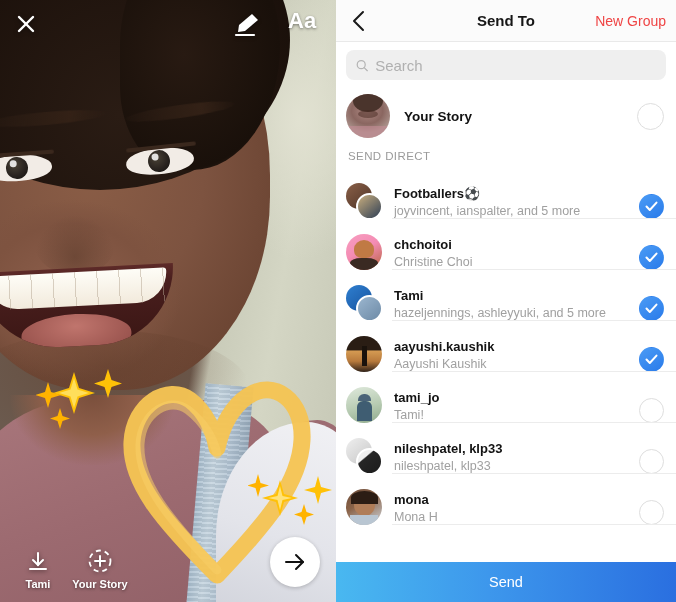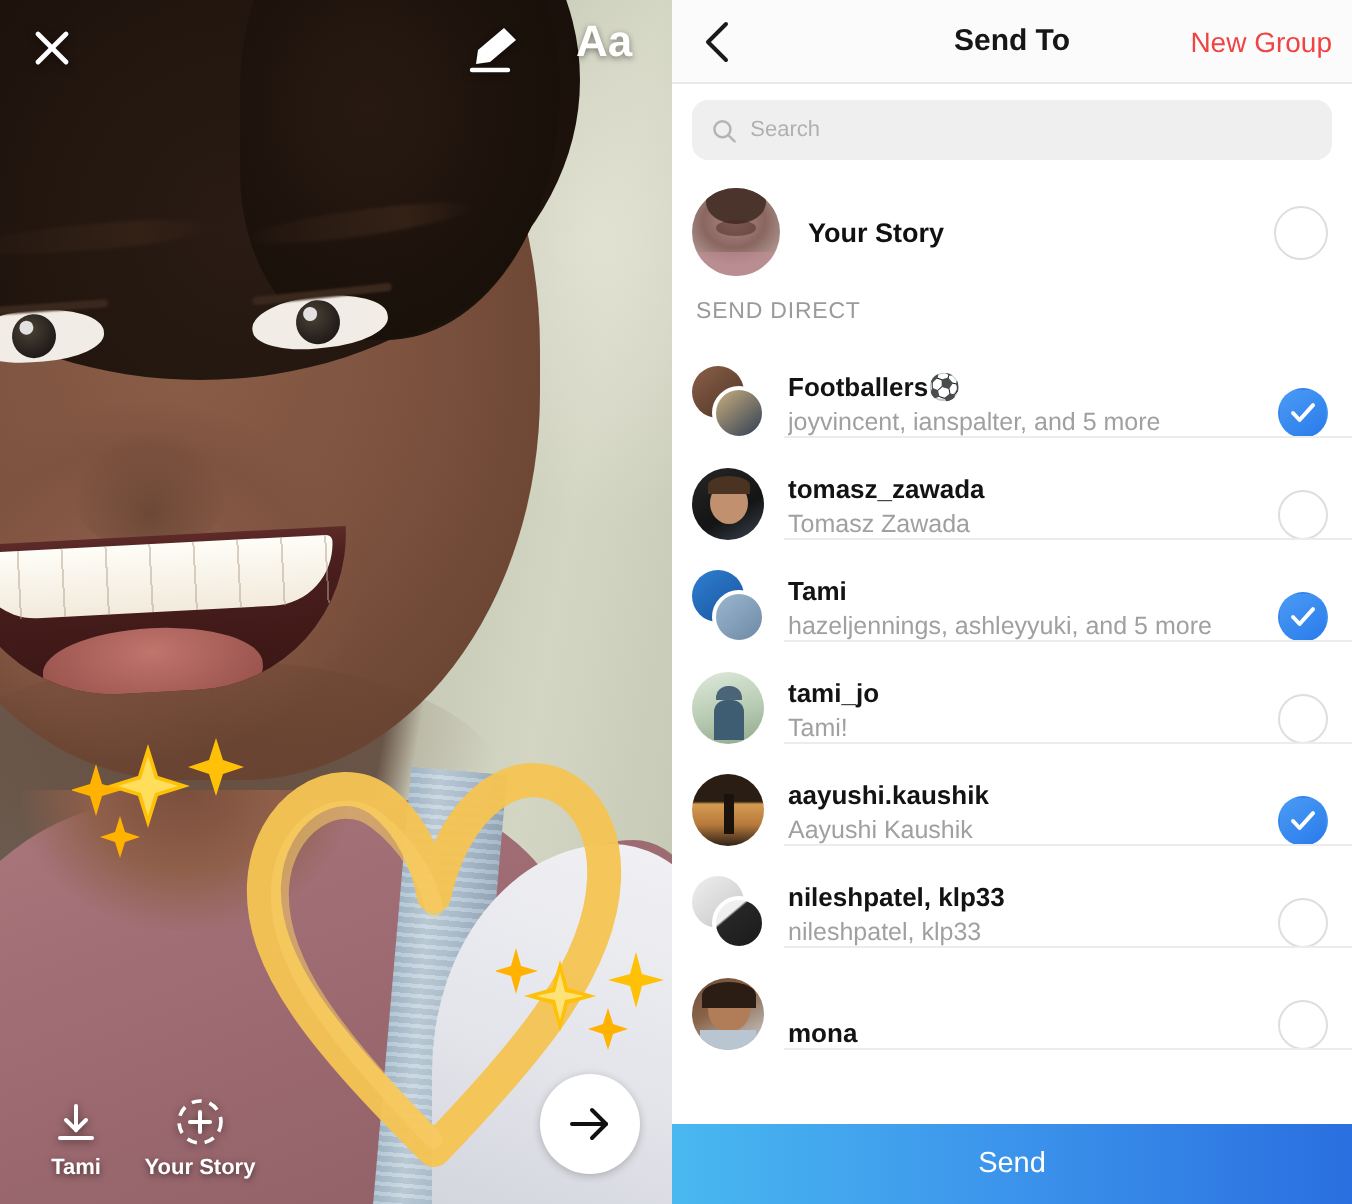"Search" .search-input { font-size: 11px -> 15px }
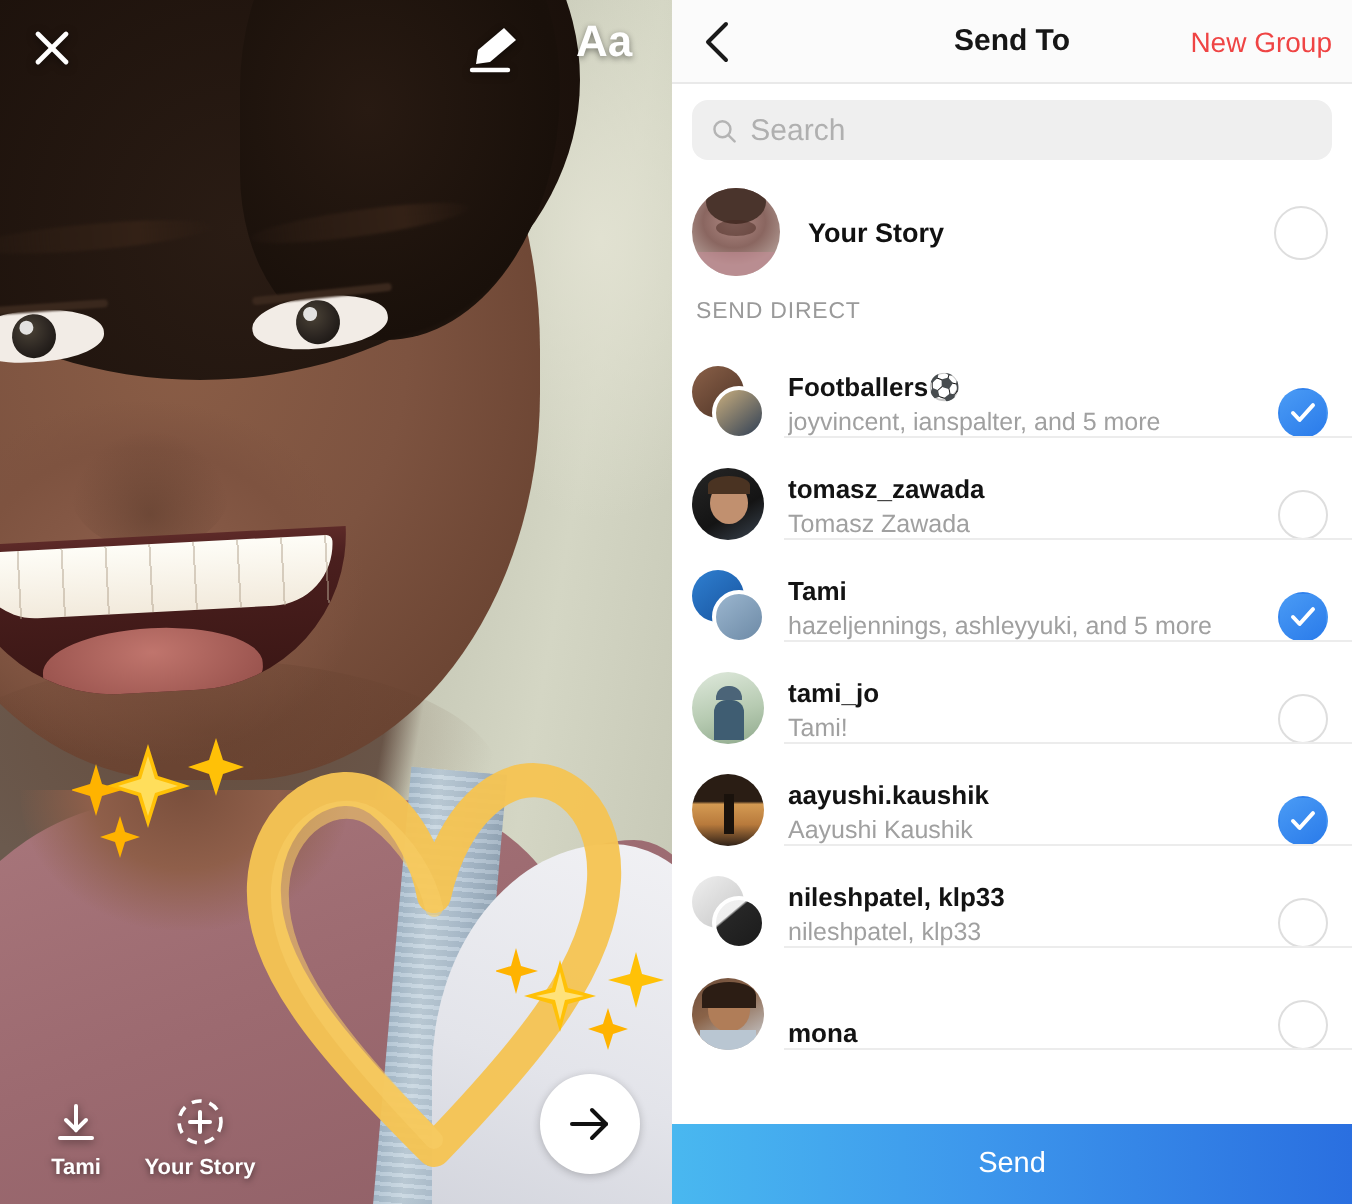"chchoitoi" div.row { html: none -> <div> <div> <div></div> <div></div> </div> <div> <div>chchoitoi</div> <div>Christine Choi</div> </div> <div> <svg> <polyline></polyline> </svg> </div> <div></div> </div> }
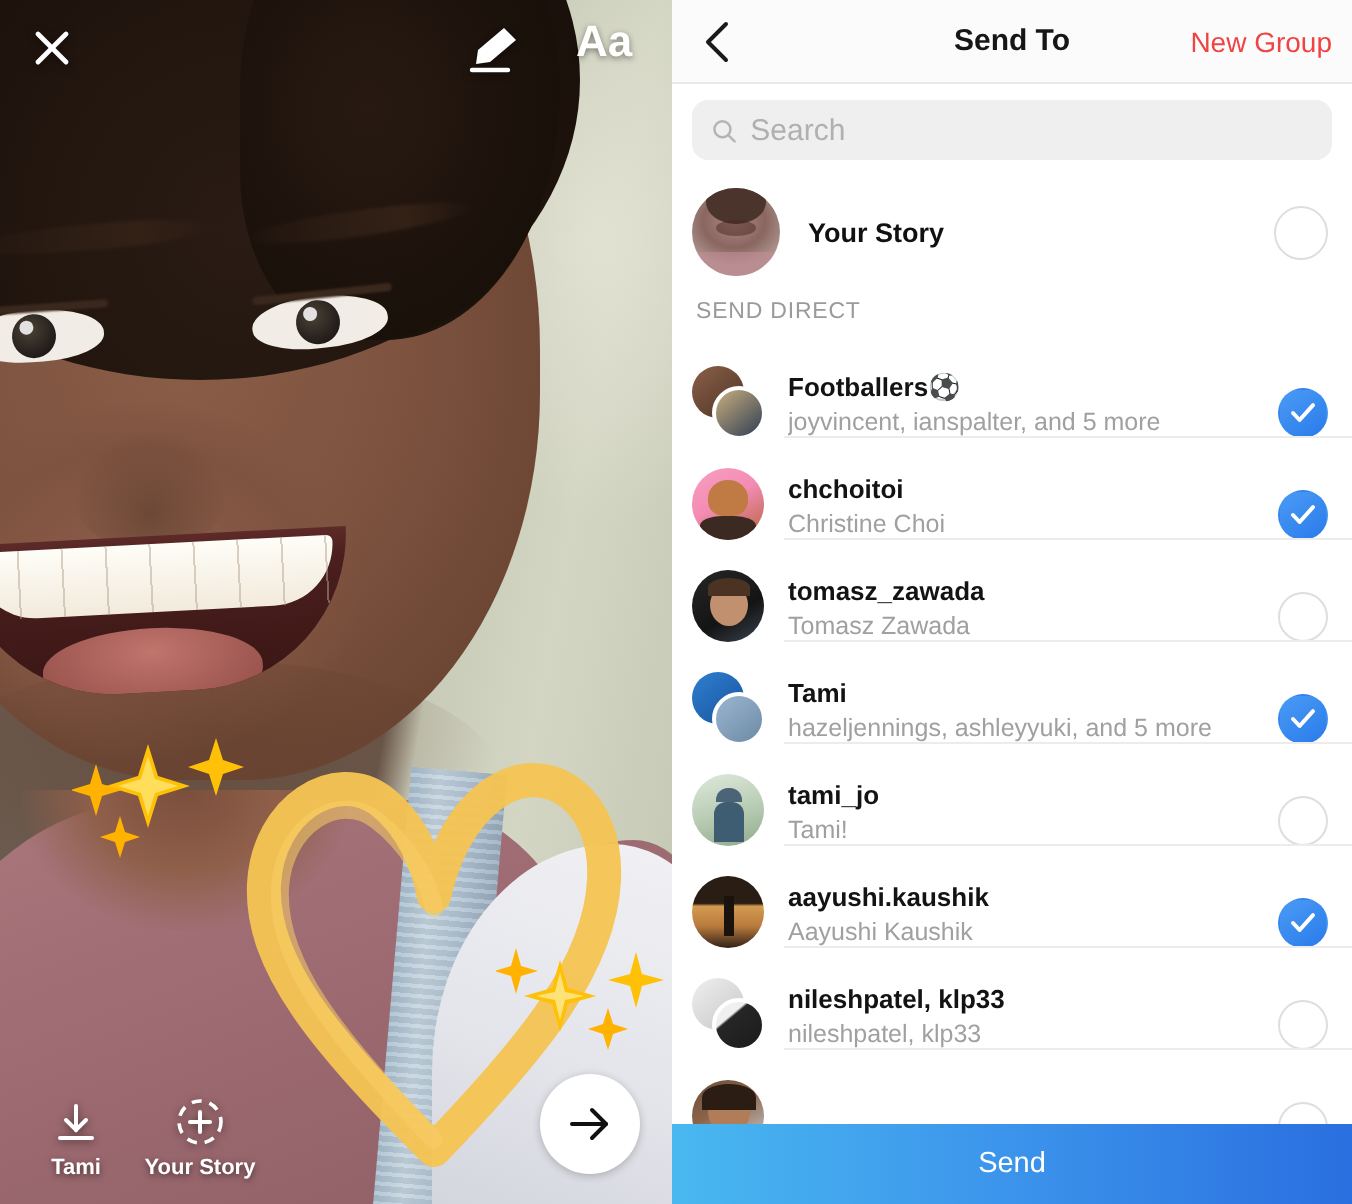"tomasz_zawada" div.row { html: <div> <div> <div></div> <div></div> </div> <div> <div>tomasz_zawada</div> <div>Tomasz Zawada</div> </div> <div></div> <div></div> </div> -> none }
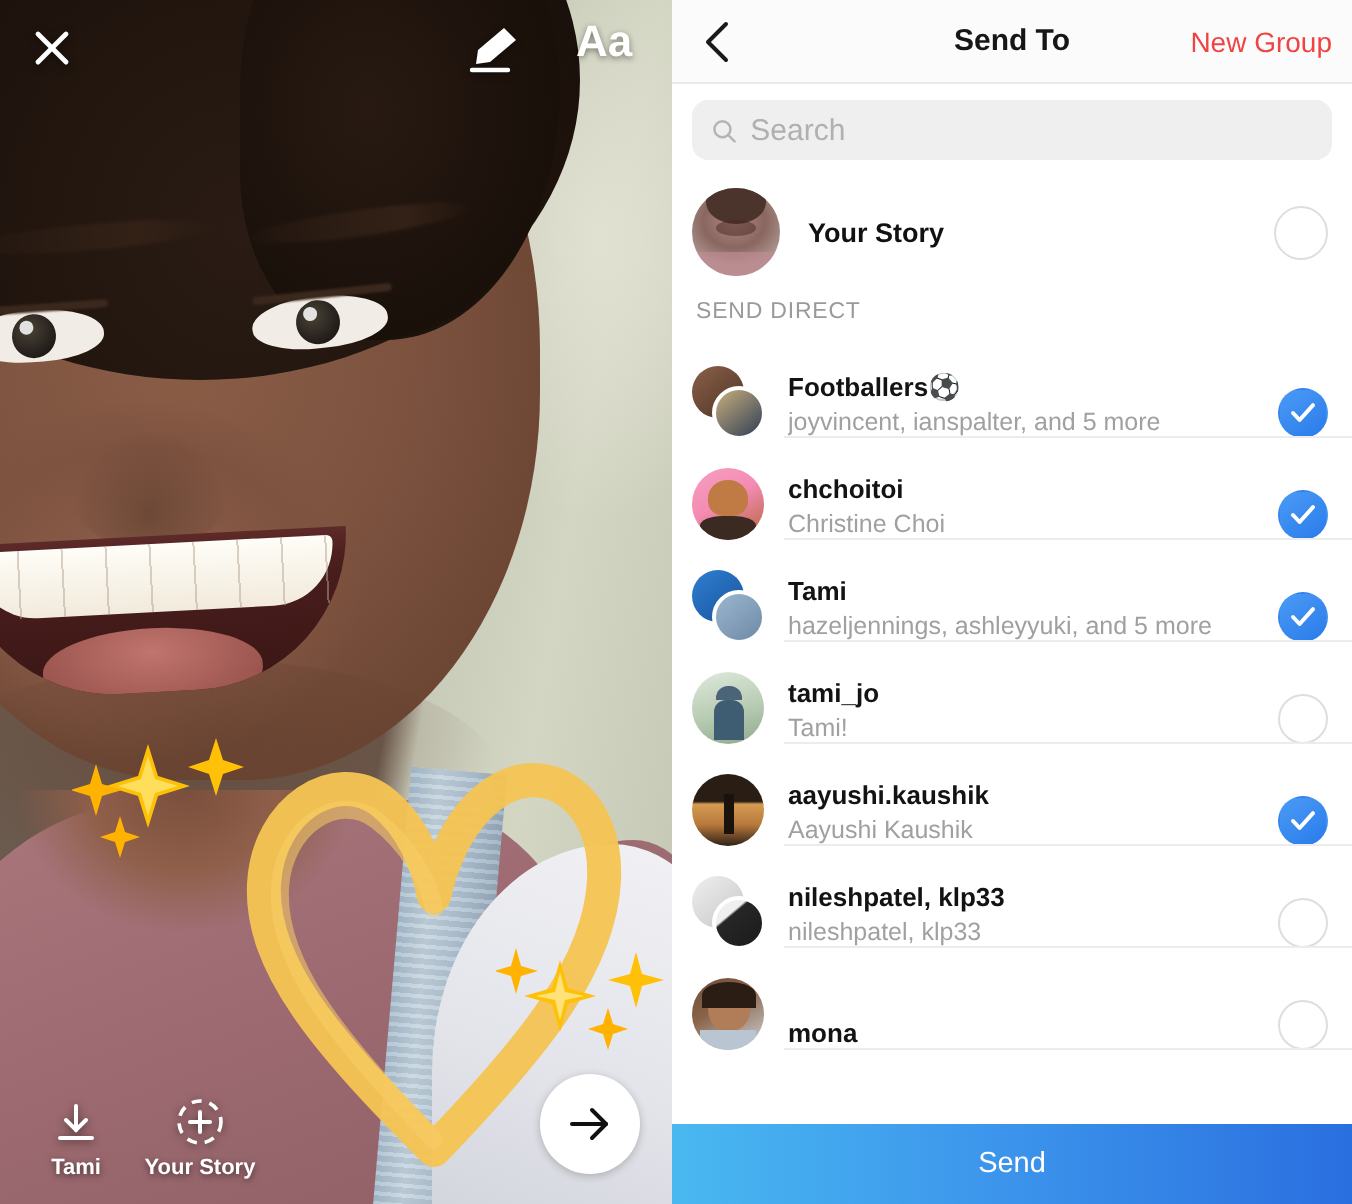"tami_jo" div.row { order: before "aayushi.kaushik" -> after "aayushi.kaushik" }
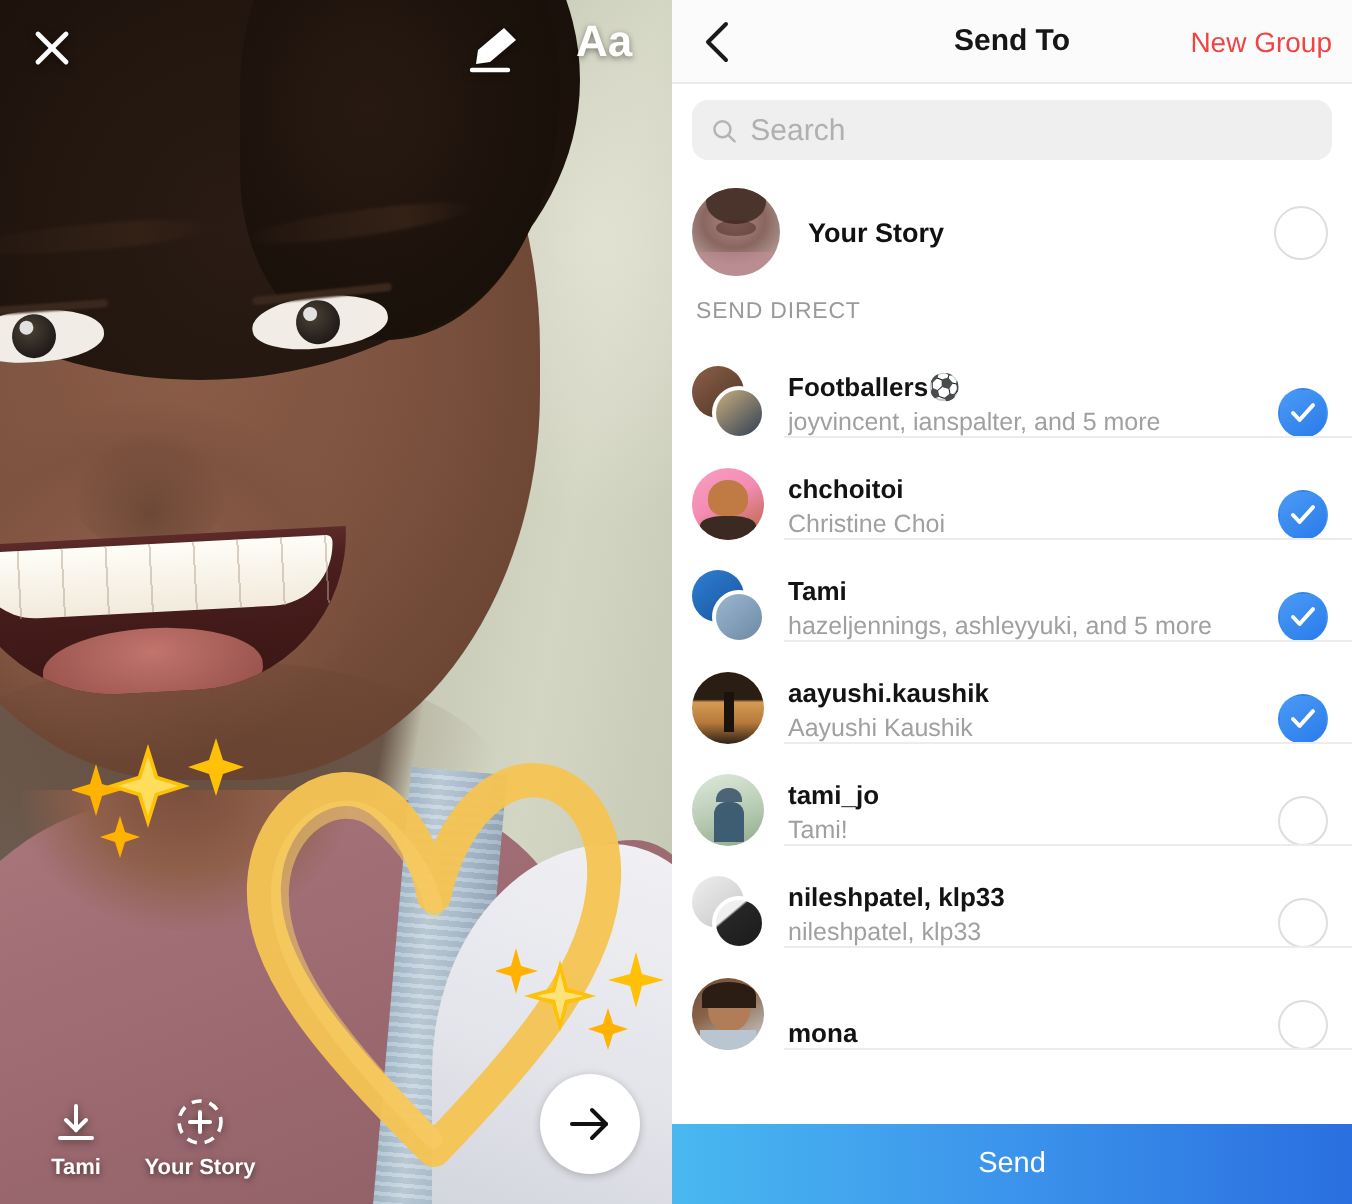"Mona H" div.secondary { html: none -> <div>Mona H</div> }
